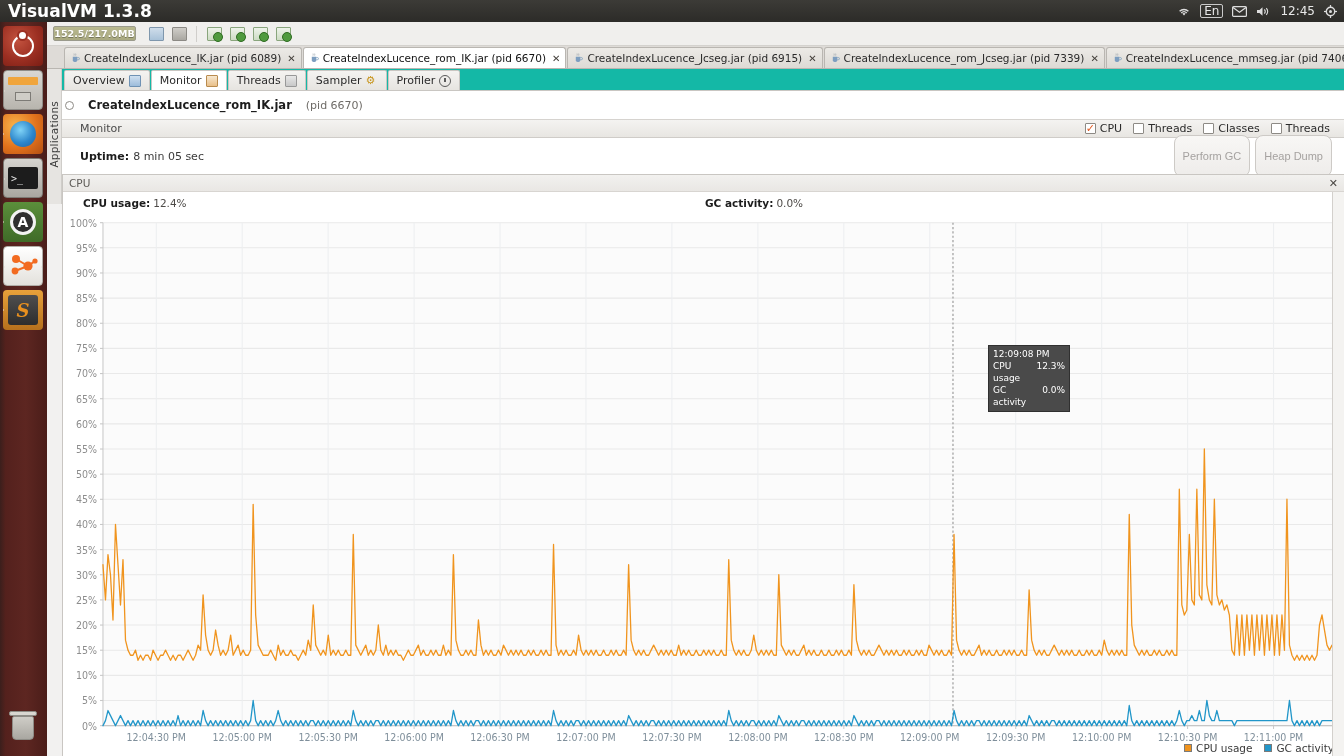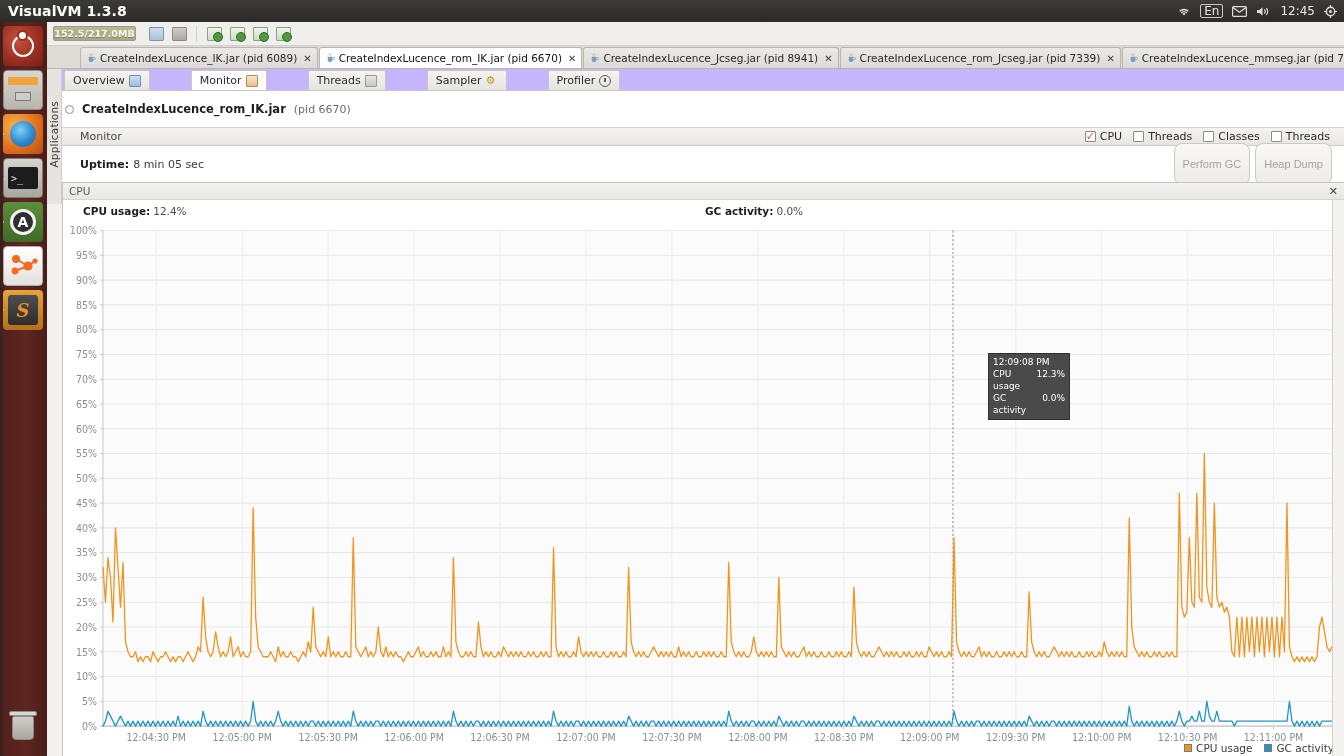"VisualVM 1.3.8" #unity-panel .app-title { font-size: 14px -> 17px }
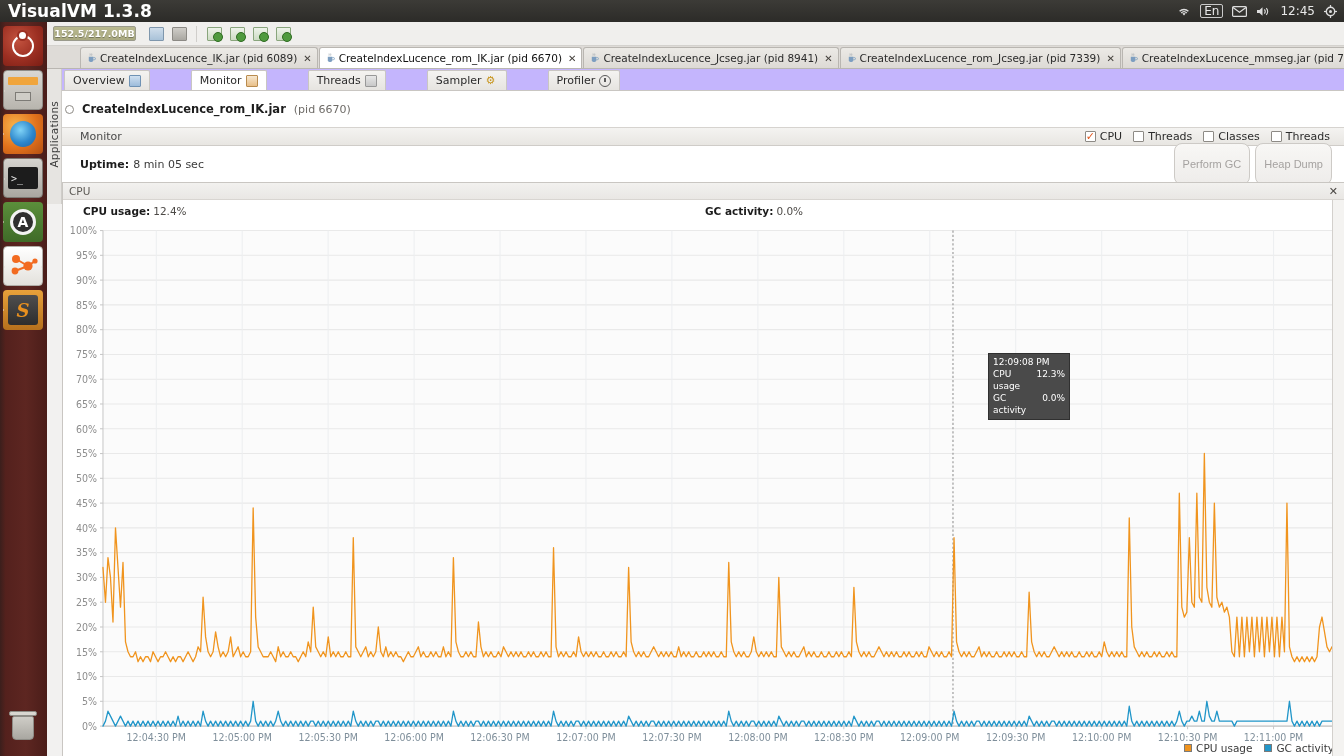"CreateIndexLucence_IK.jar (pid 6089)" #doc-tabs { padding-left: 33px -> 17px }
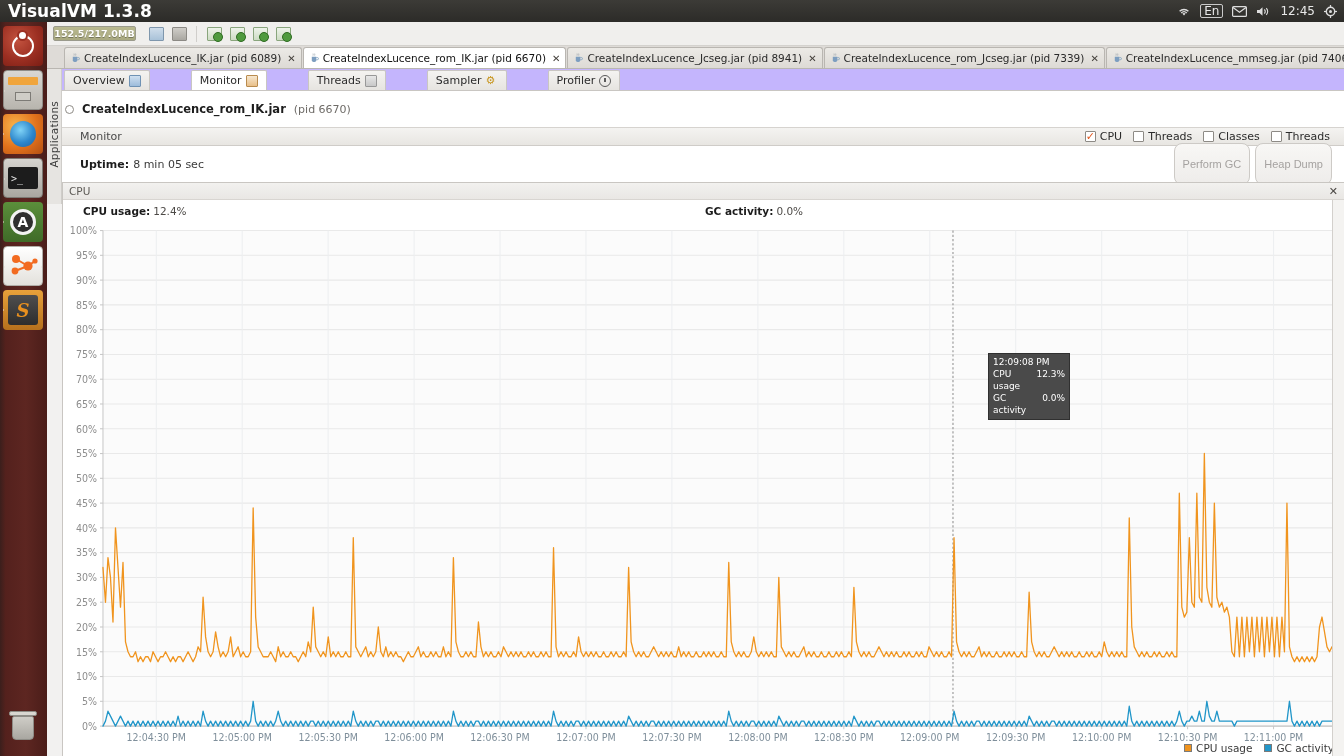"CreateIndexLucence_Jcseg.jar (pid 8941)" span { text: 8941 -> 6915 }
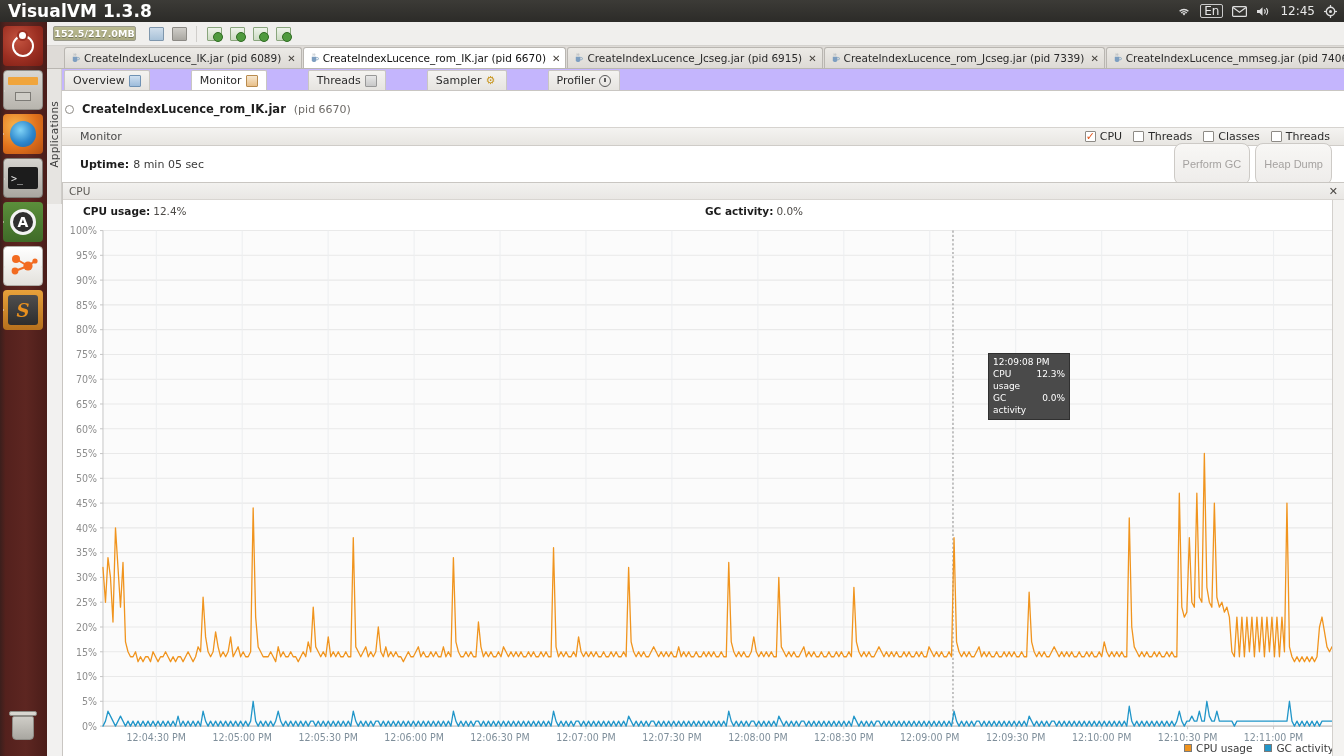"Overview" #view-tabs { background: #c4b5fd -> #14b8a6; gap: 40px -> none }
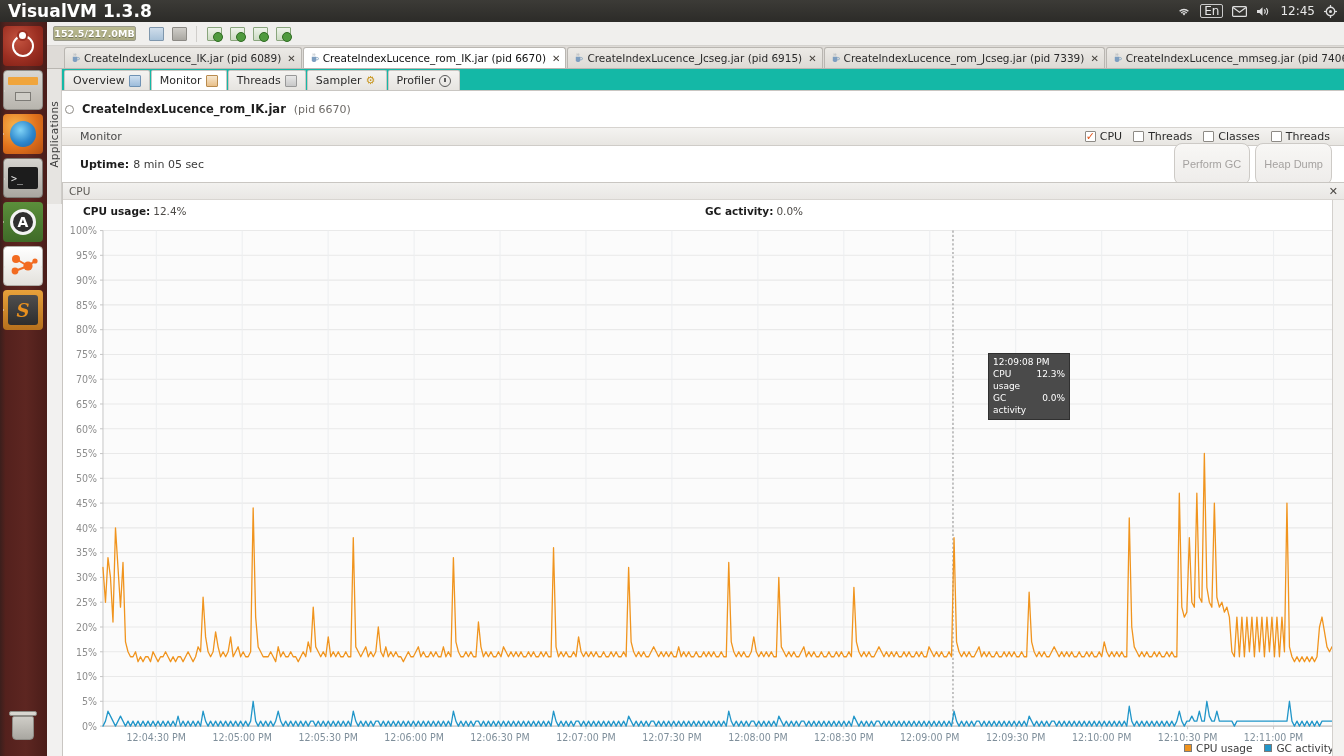"CreateIndexLucence_rom_IK.jar" #proc-header { gap: 8px -> 14px; height: 36px -> 28px }
